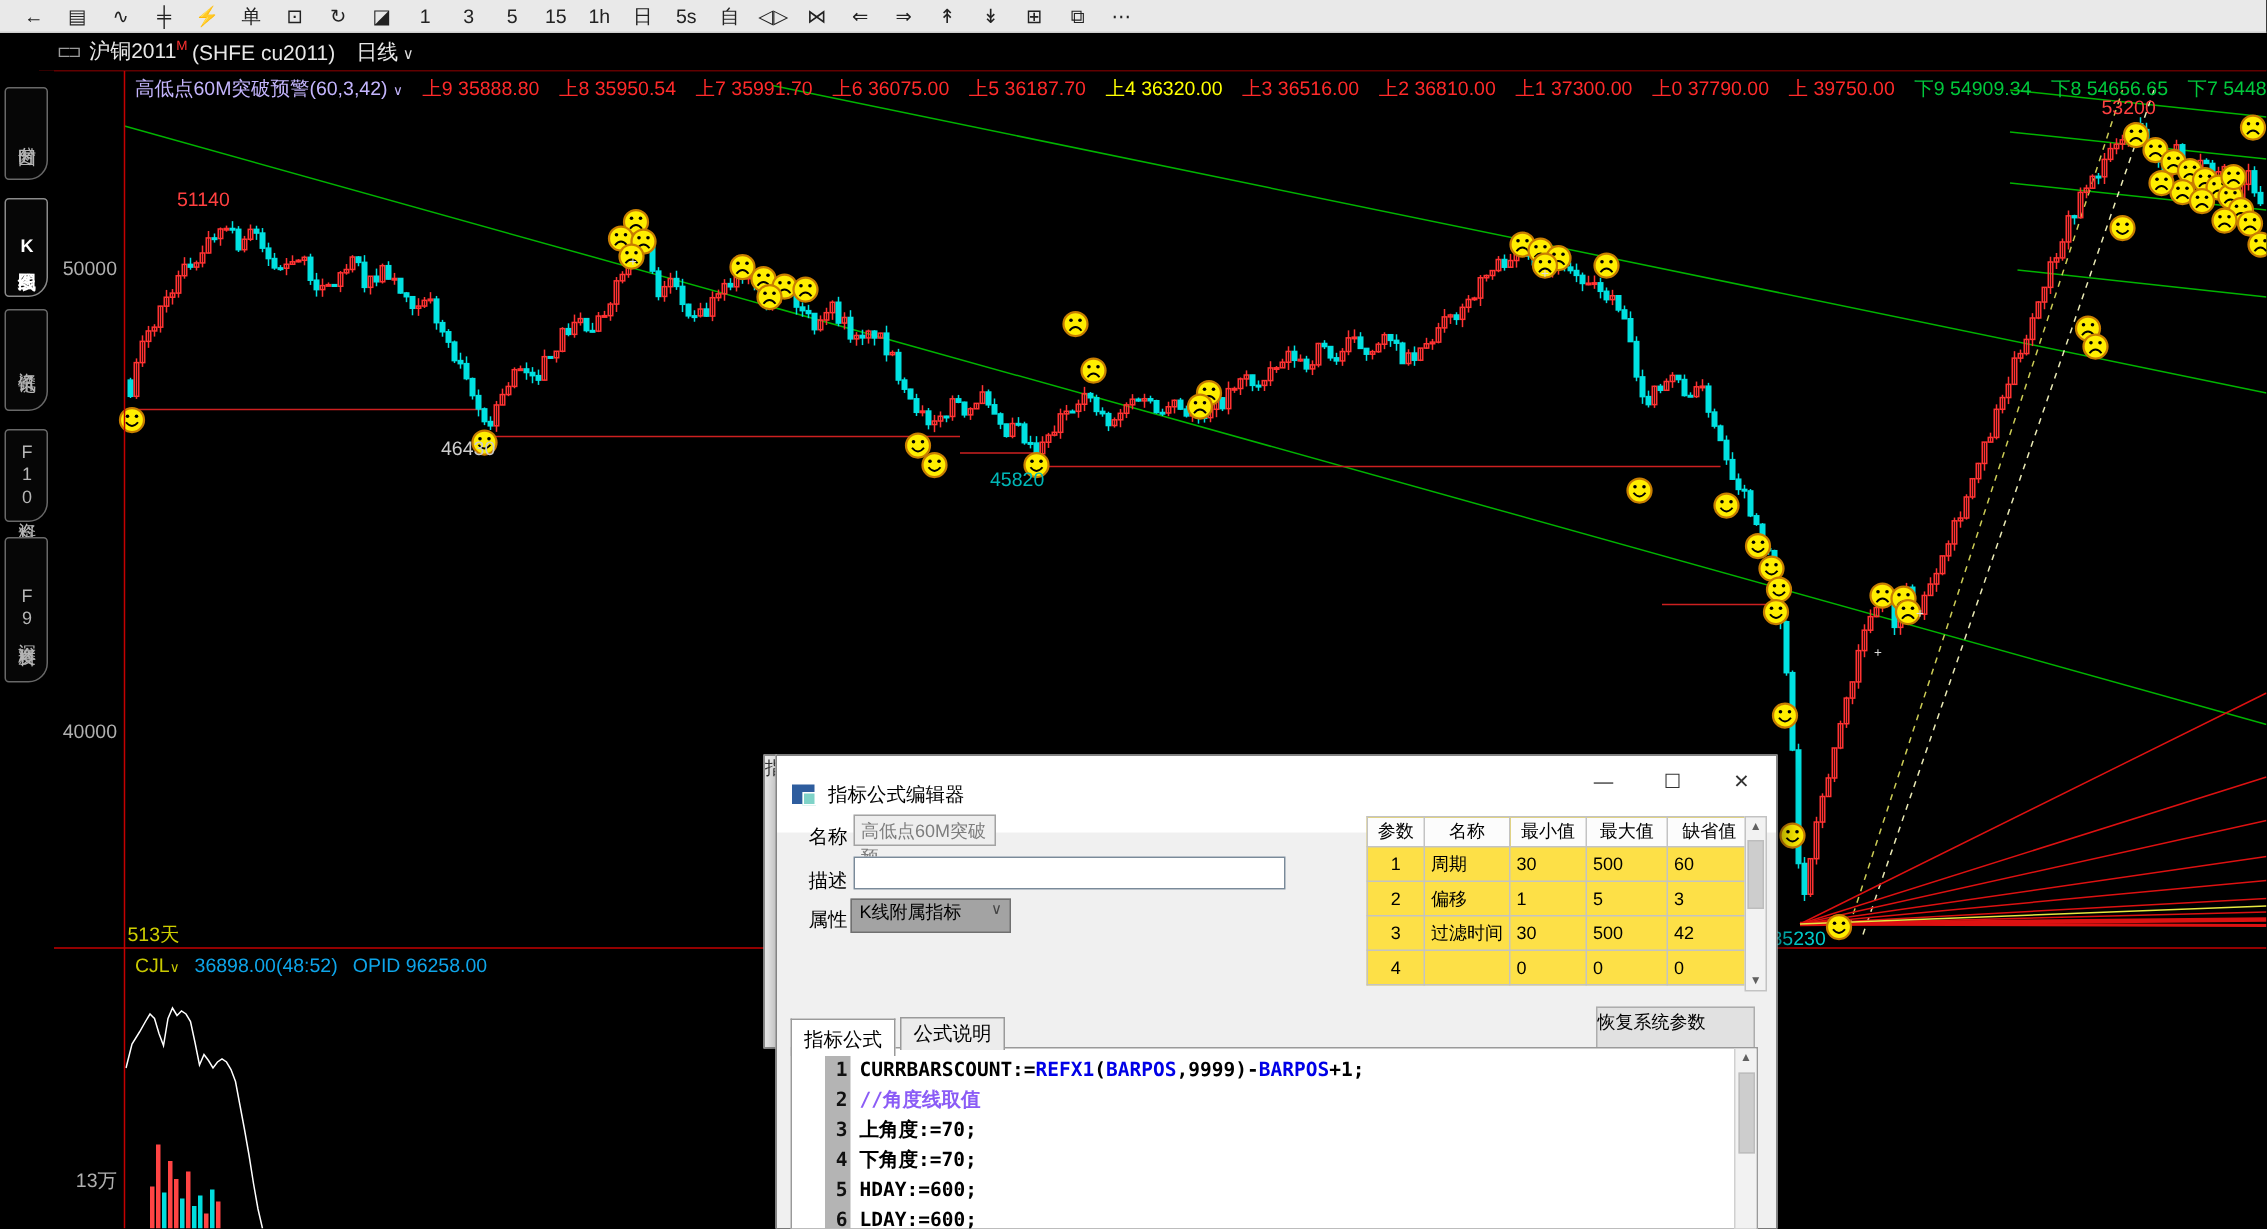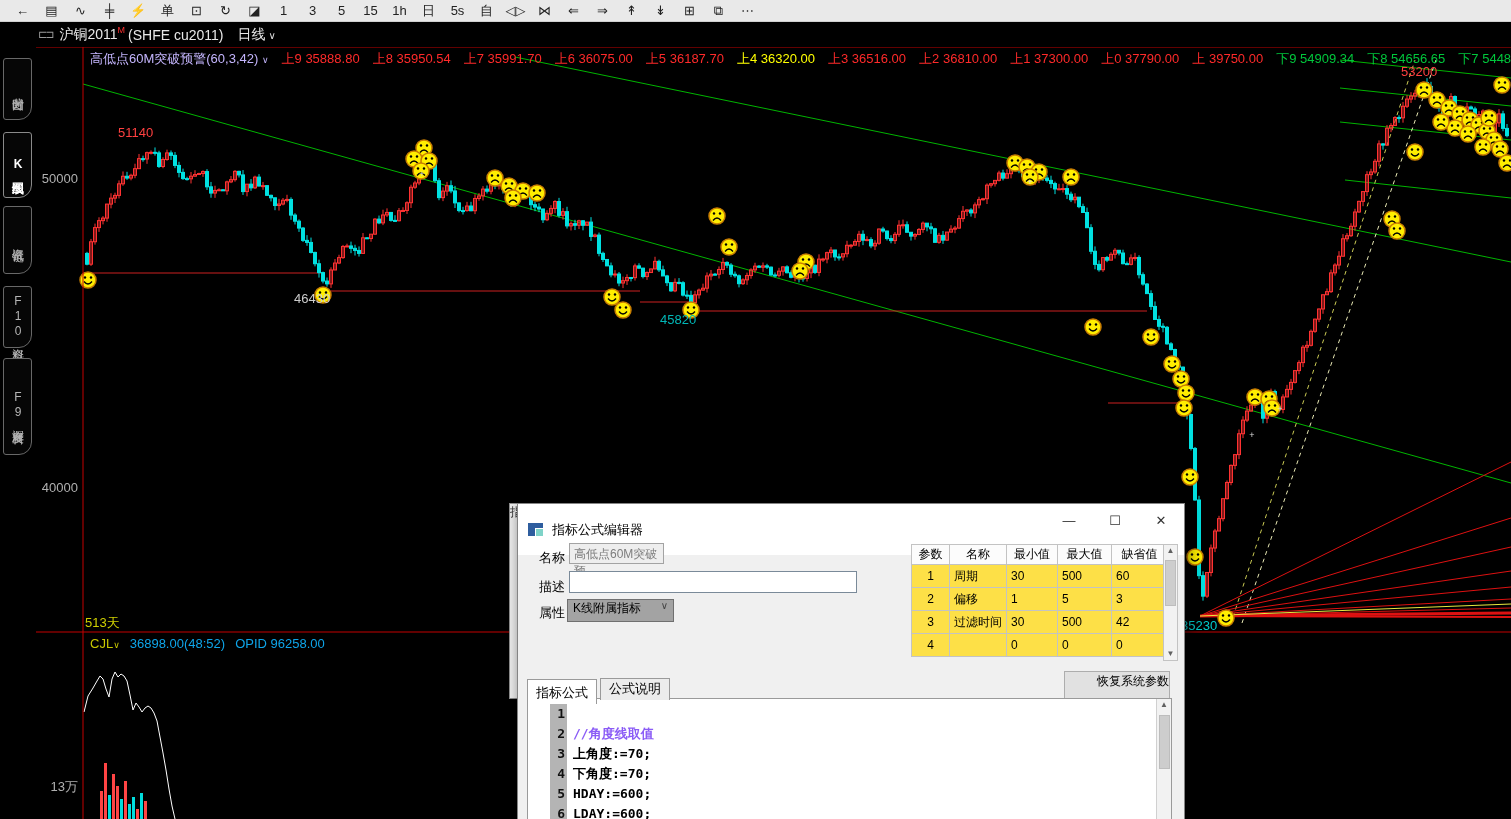"恢复系统参数" .restore-btn { text-align: right -> left }
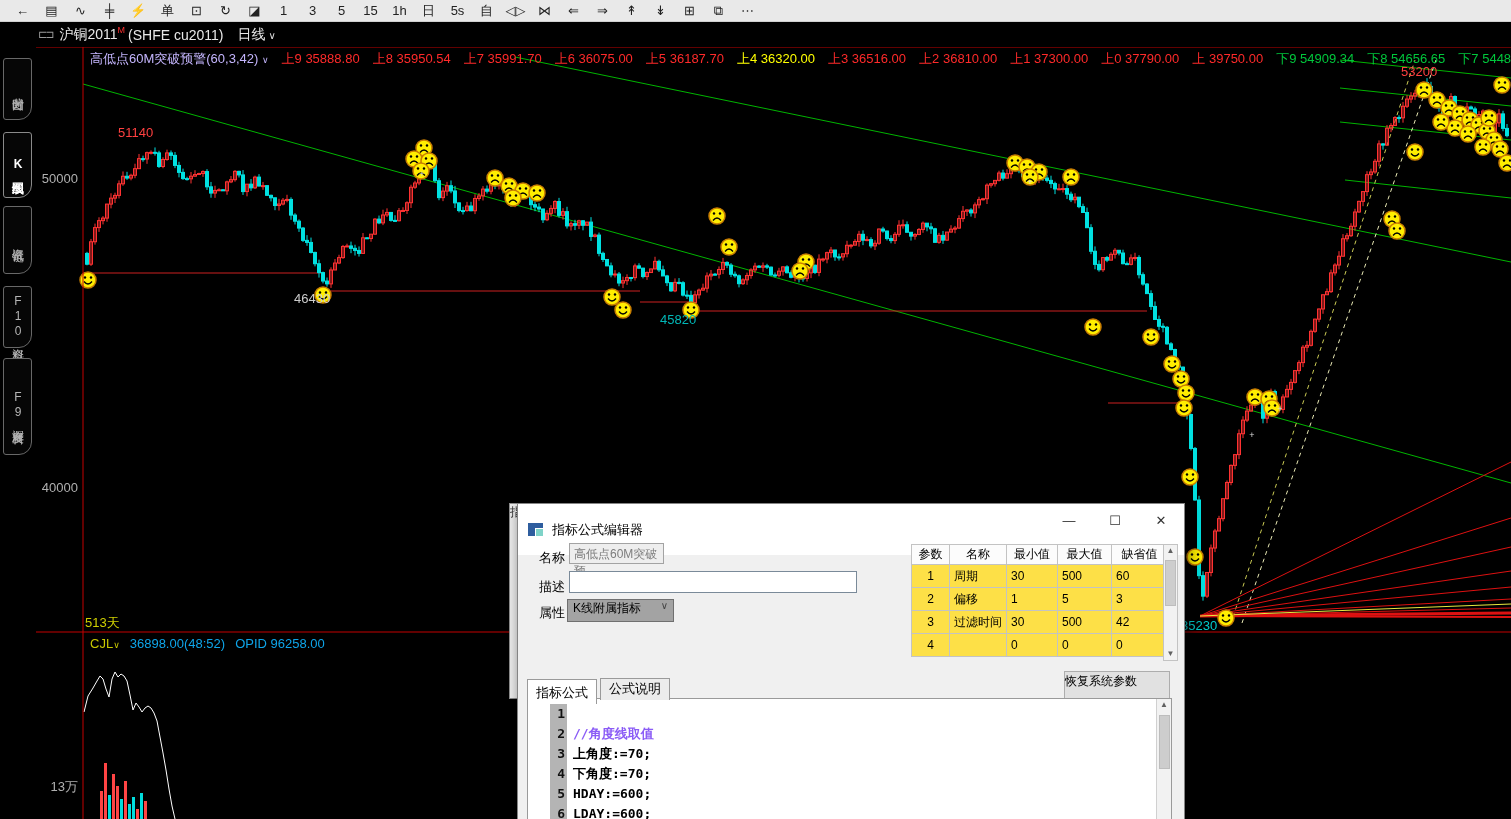"CURRBARSCOUNT:=REFX1(BARPOS,9999)-BARPOS" span.src { html: none -> <span><span>CURRBARSCOUNT:=</span><span>REFX1</span><span>(</span><span>BARPOS</span><span>,9999)-</span><span>BARPOS</span><span>+1;</span></span> }
